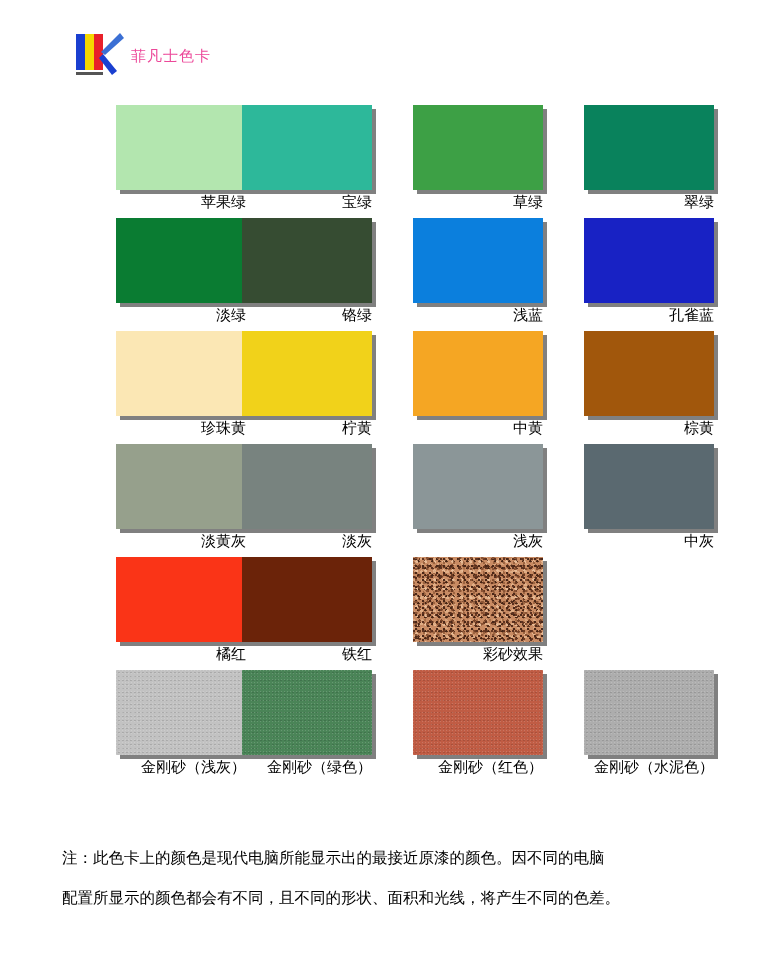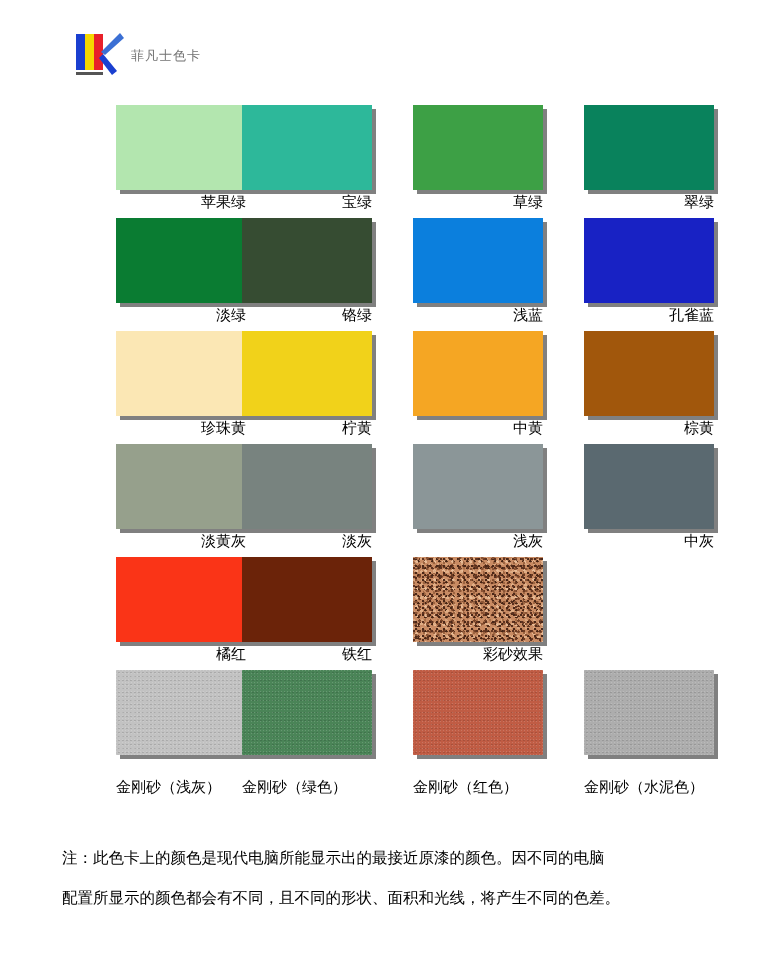"菲凡士色卡" .brand-title { color: #737373 -> #ec4899; font-size: 13px -> 15px }
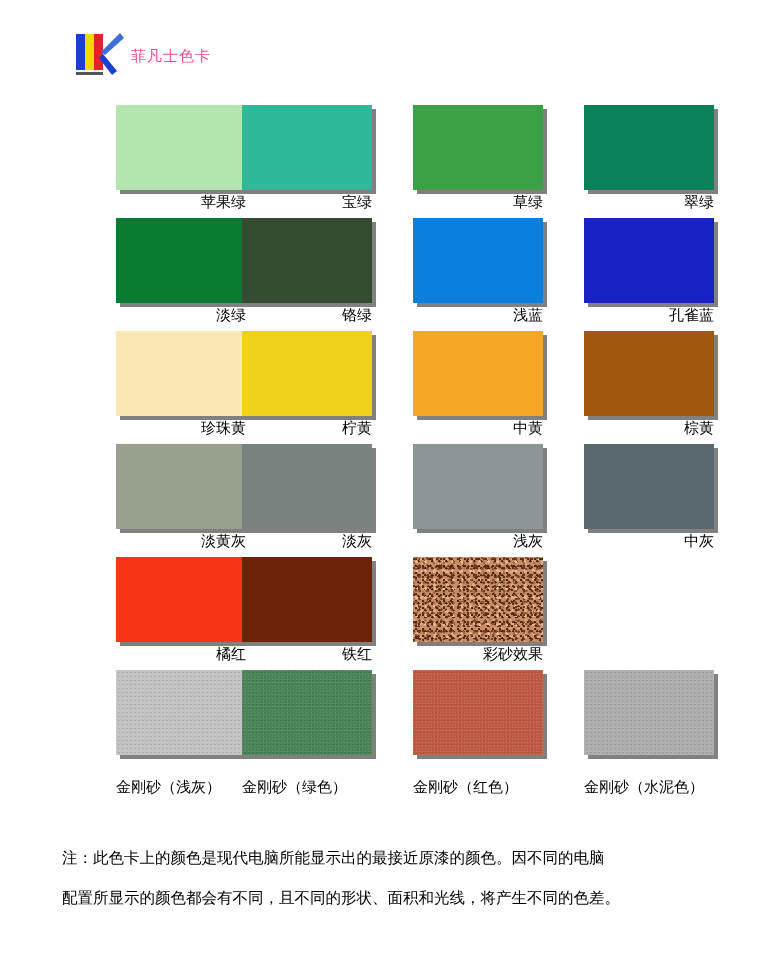"金刚砂（浅灰）" .row-last .label { margin-top: 23px -> 3px; text-align: left -> right }
